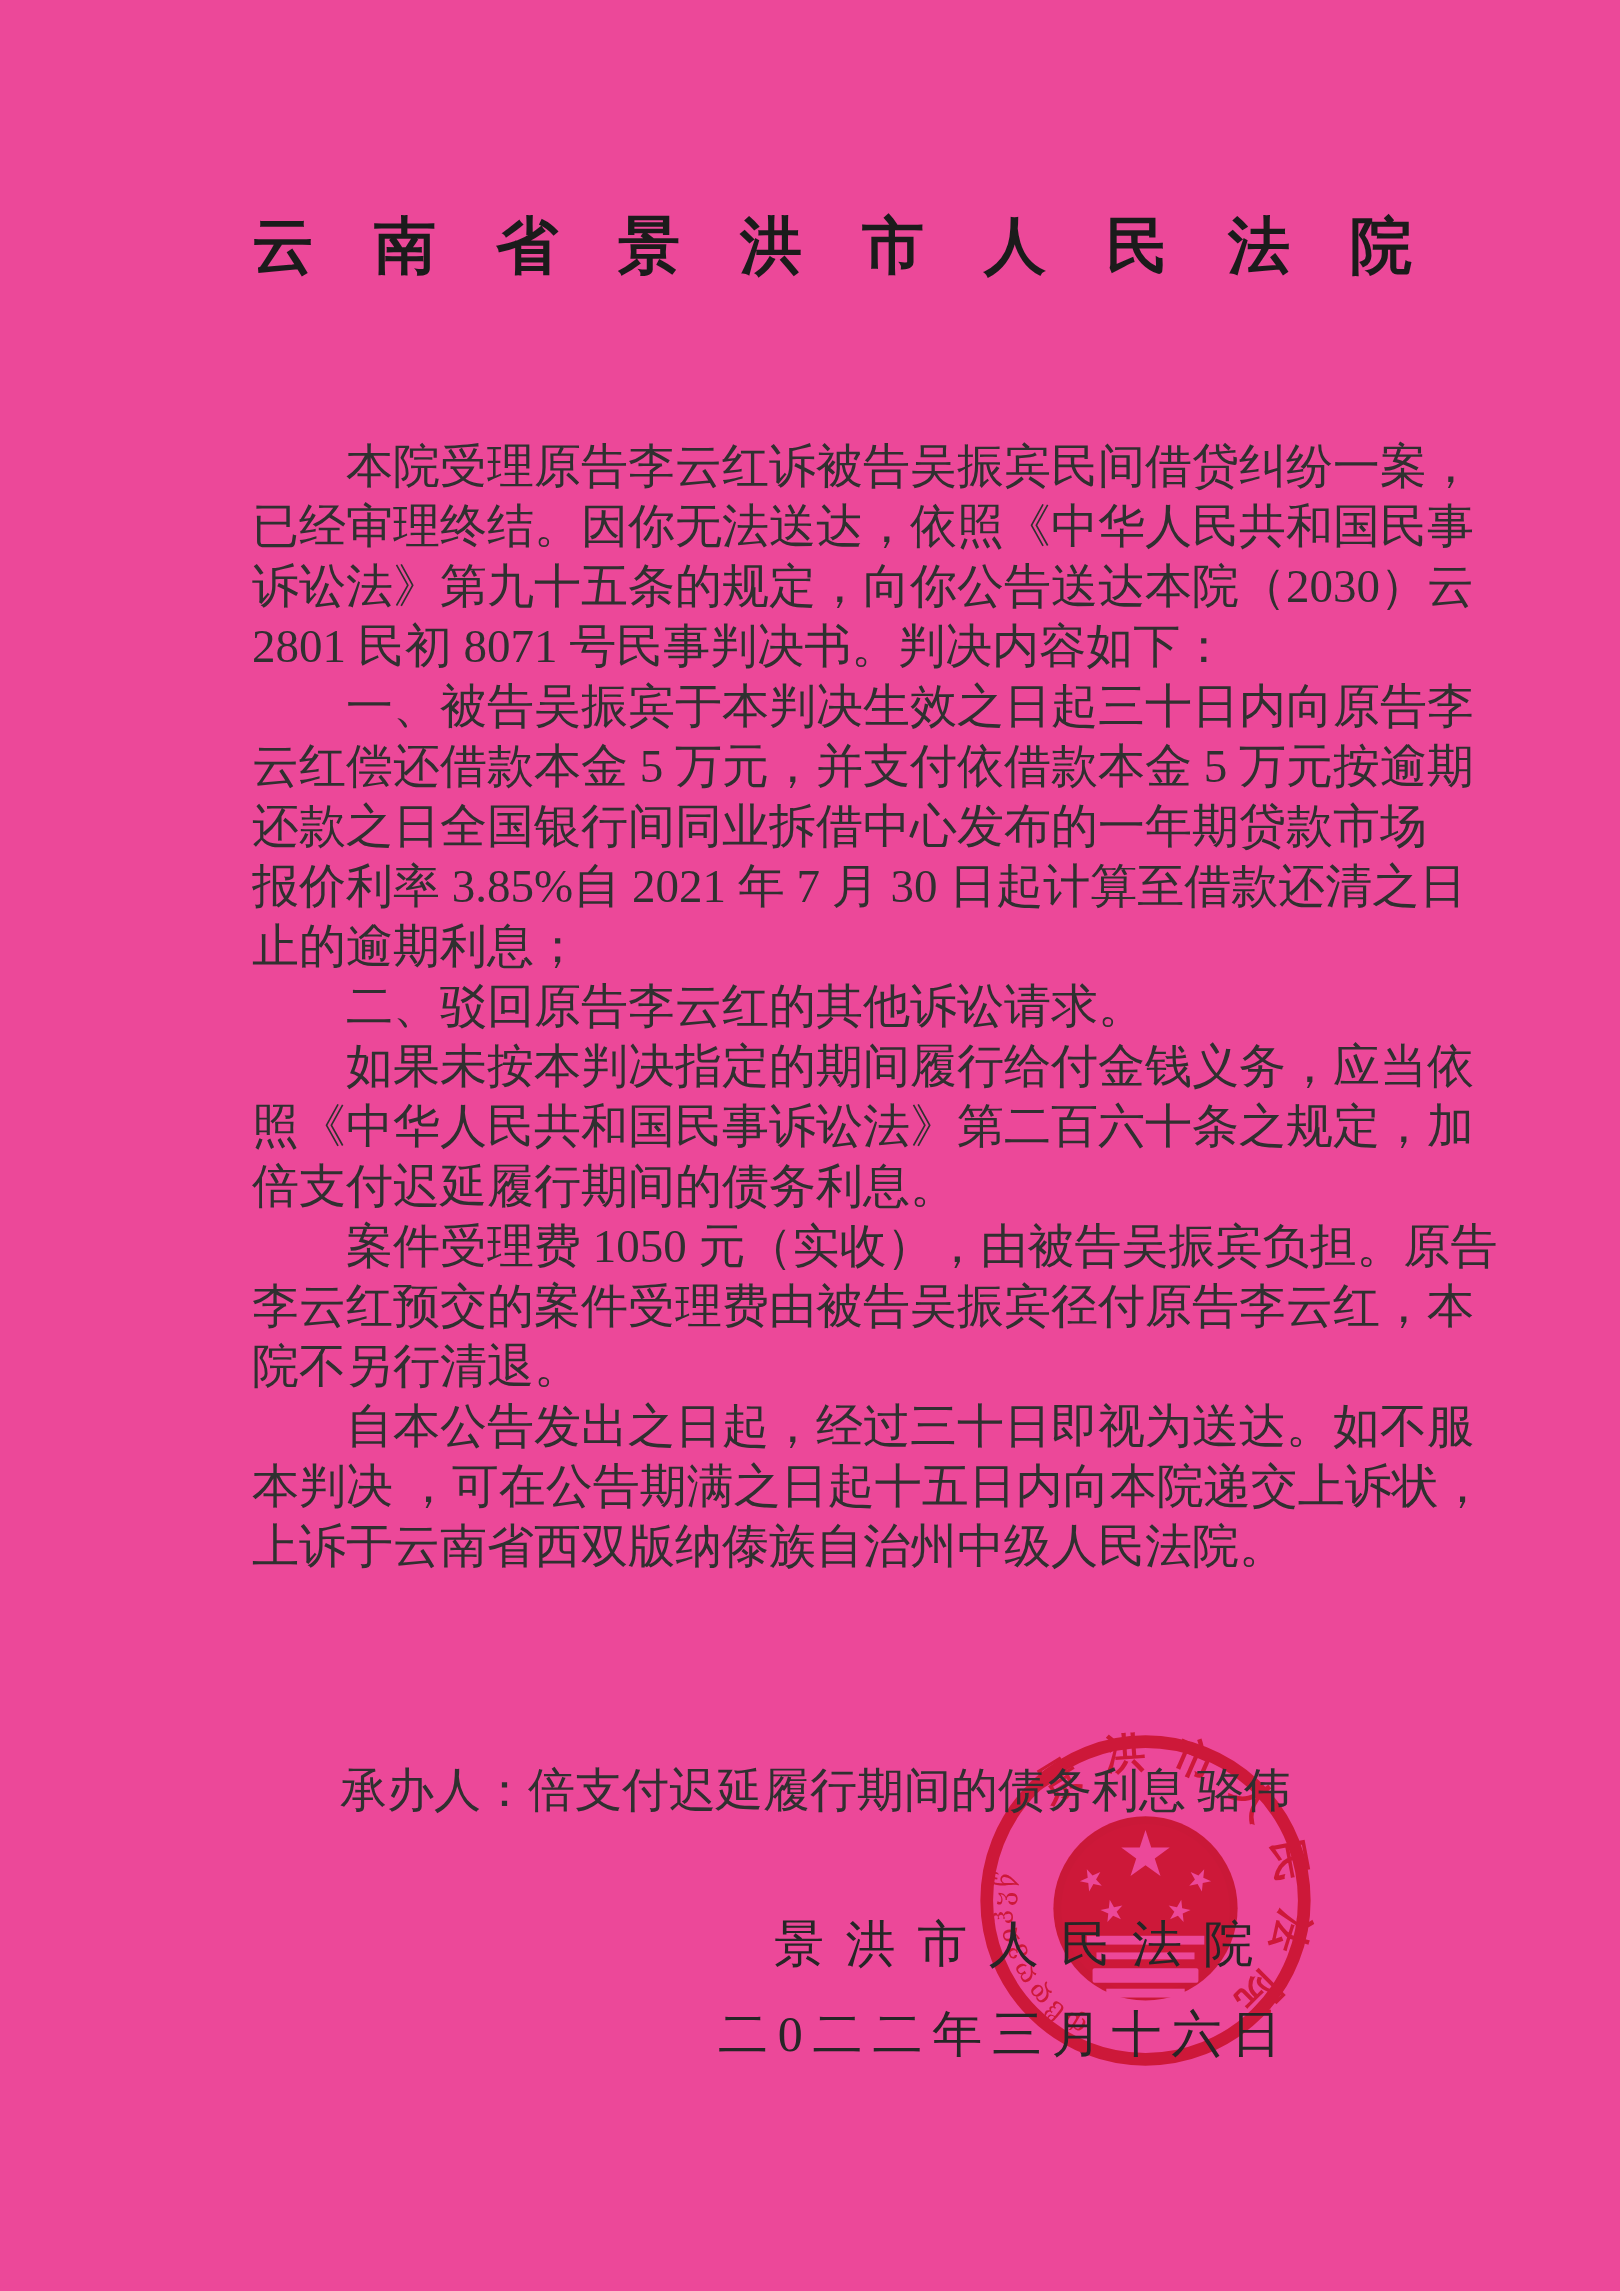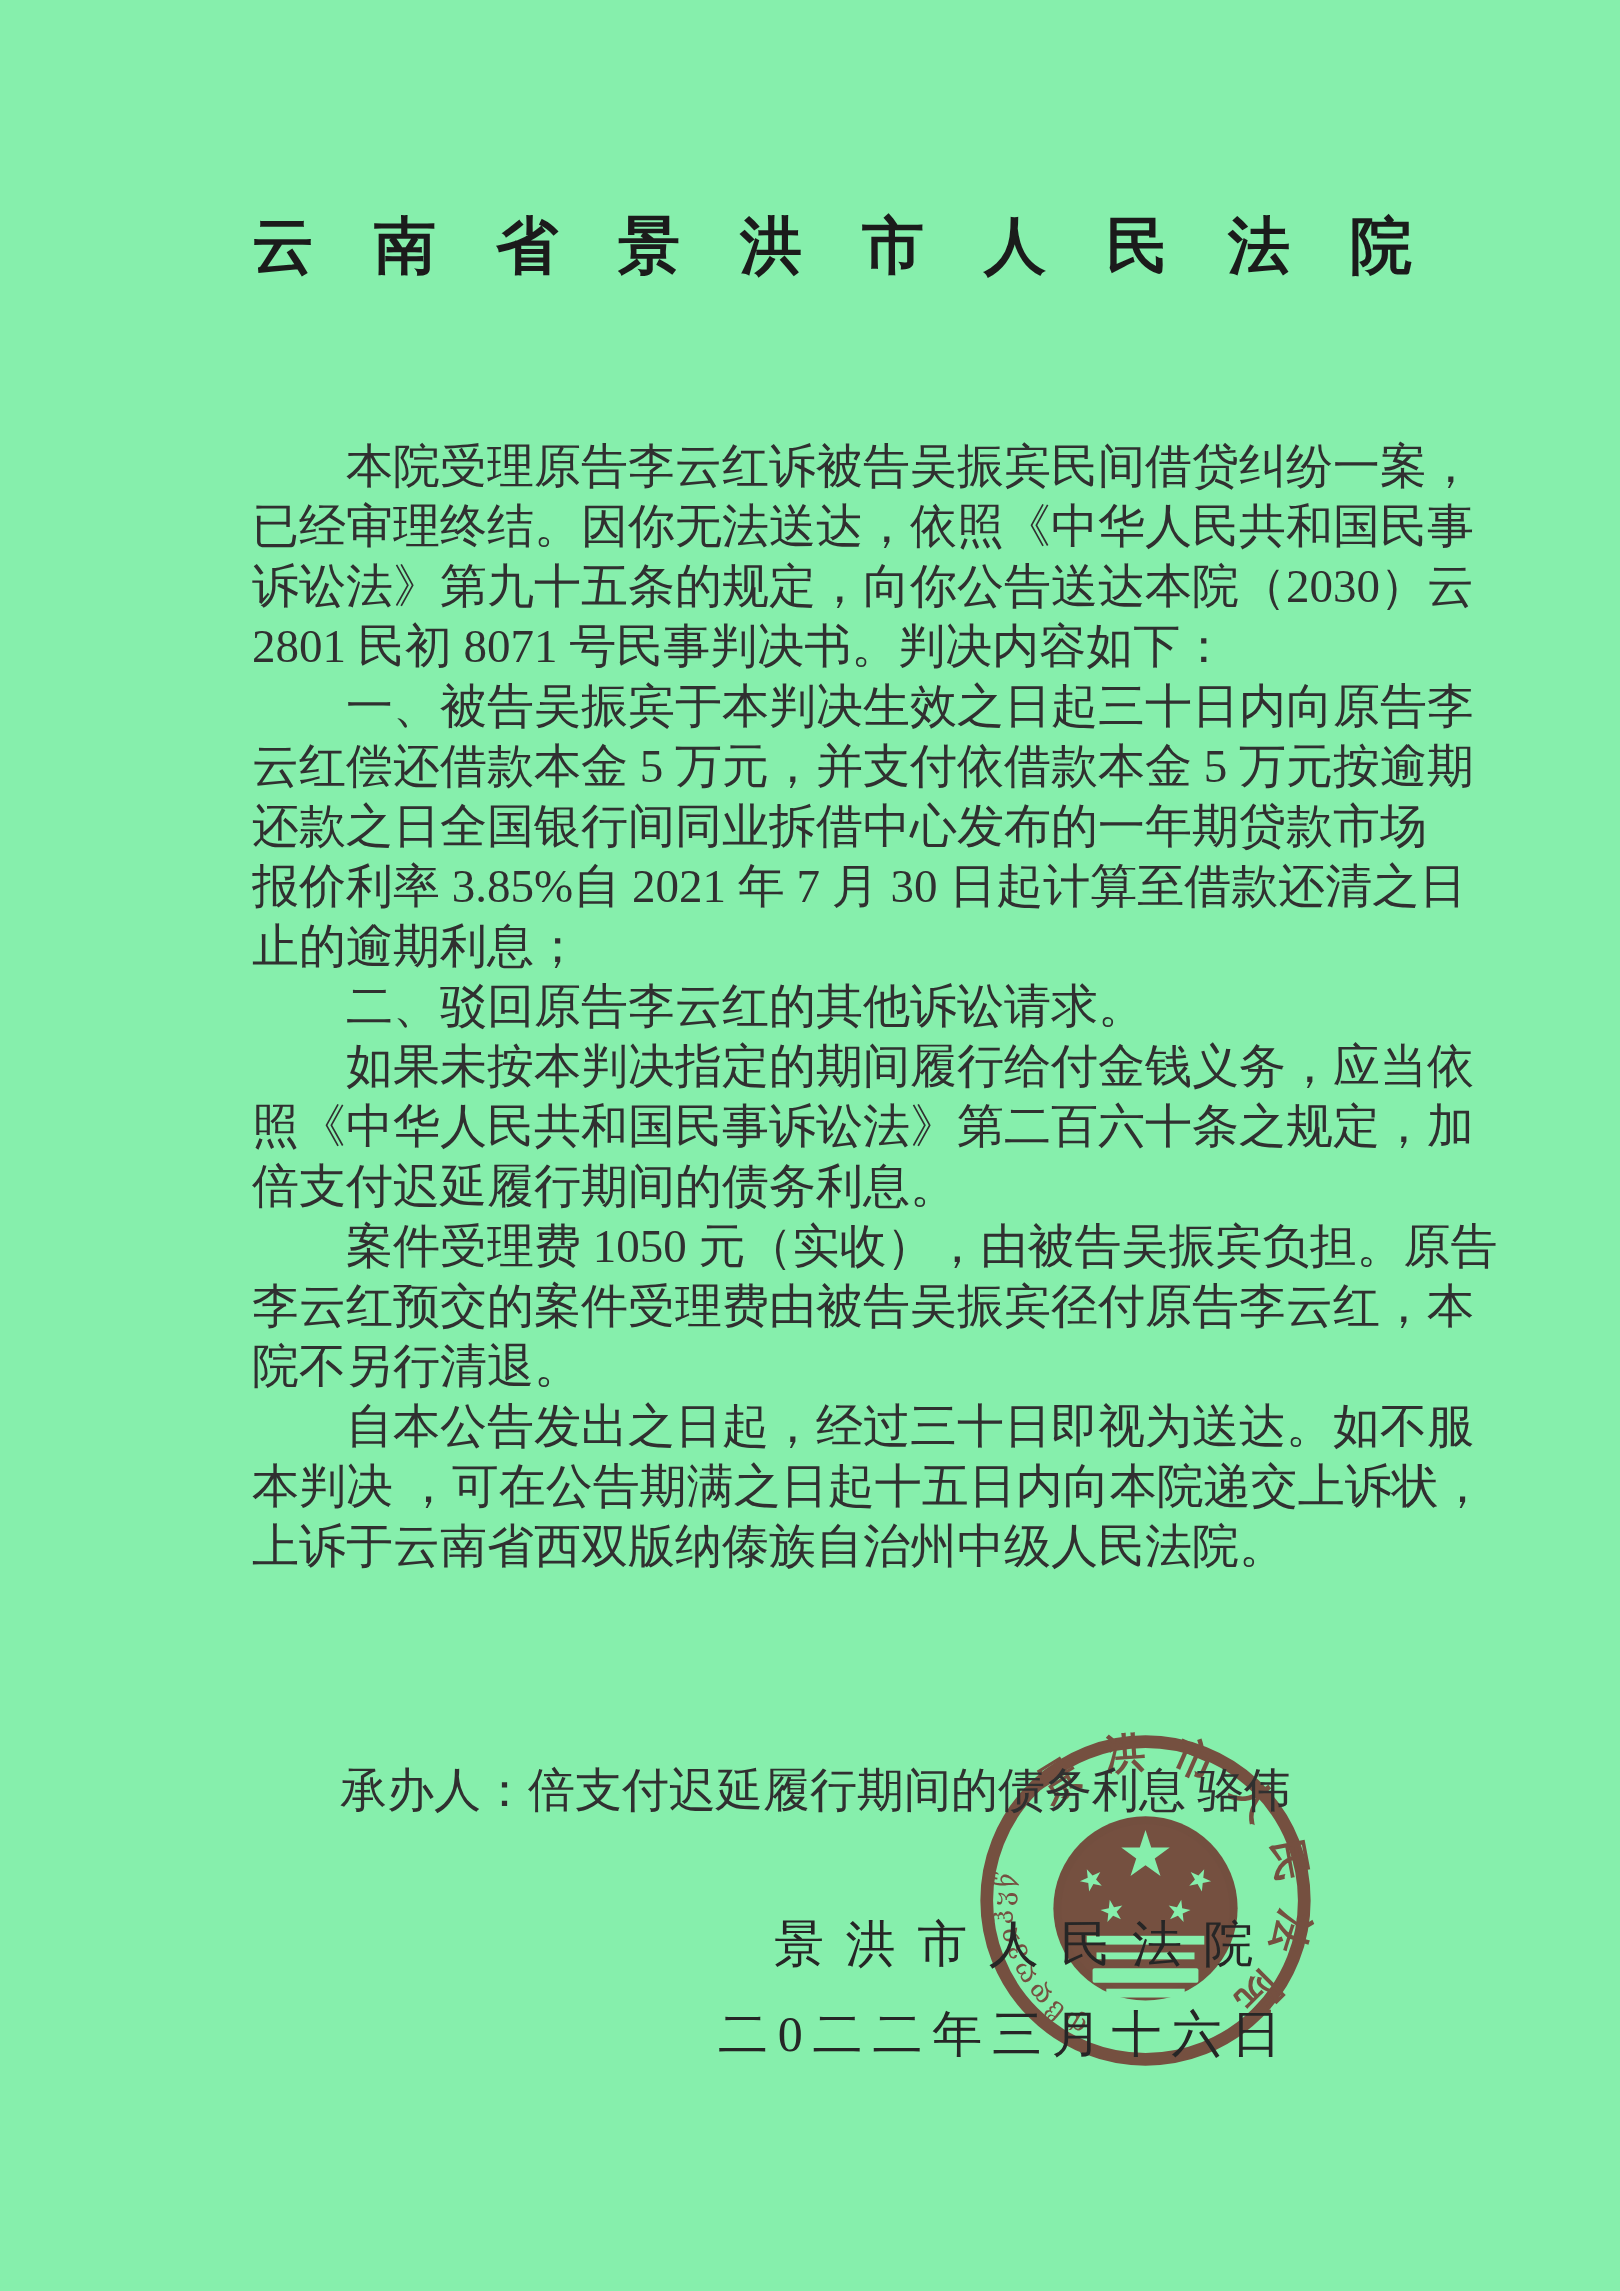"云南省景洪市人民法院" .page { background: #86efac -> #ec4899 }
